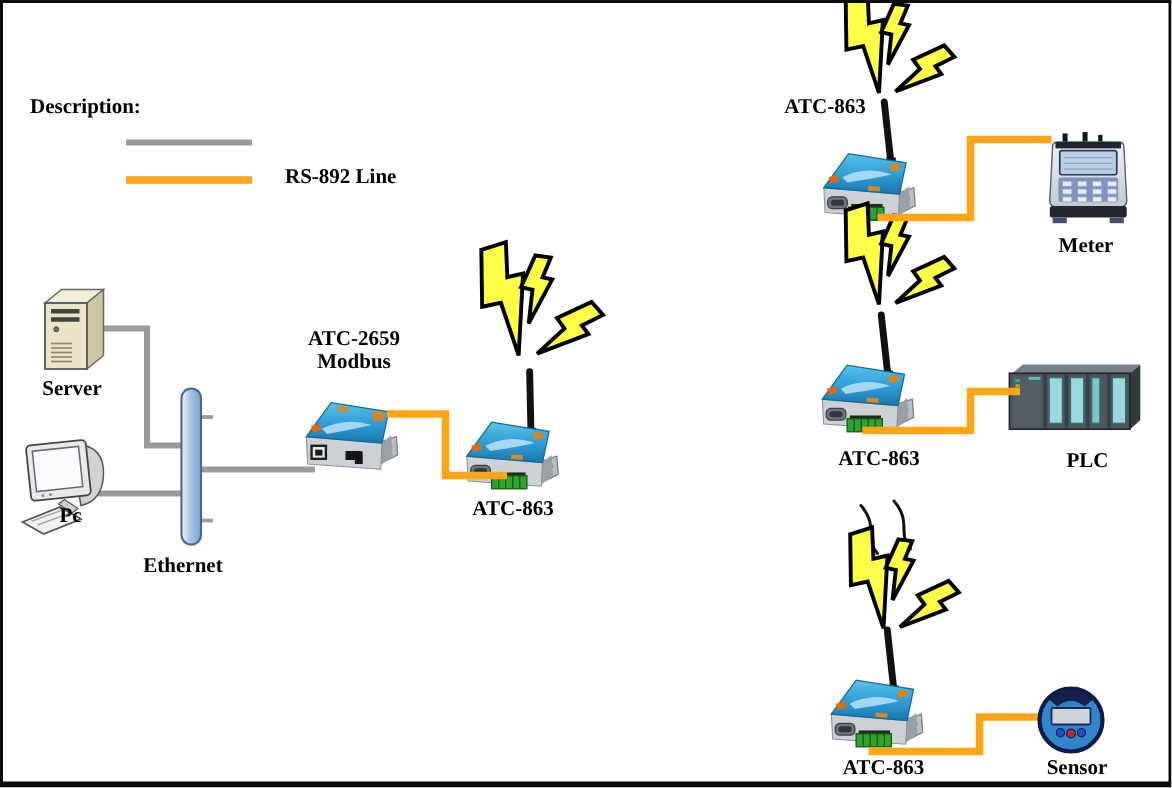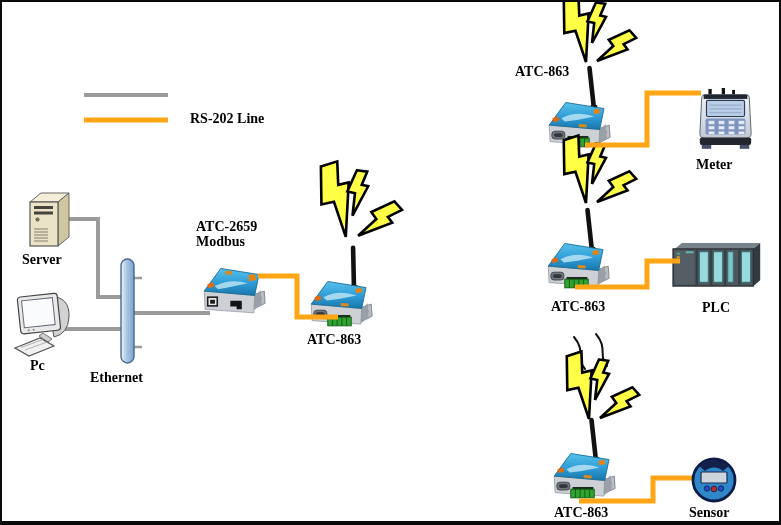"Description:" div.lbl { html: none -> <div>Description:</div> }
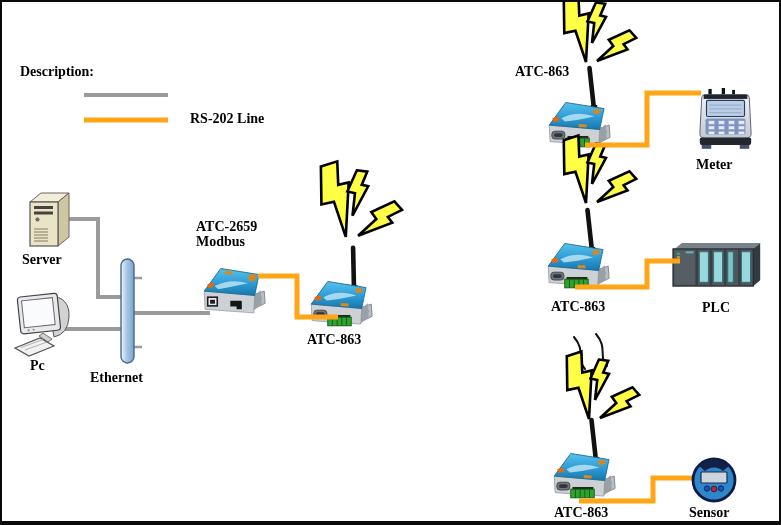"ATC-863" .lbl { text-align: none -> center }
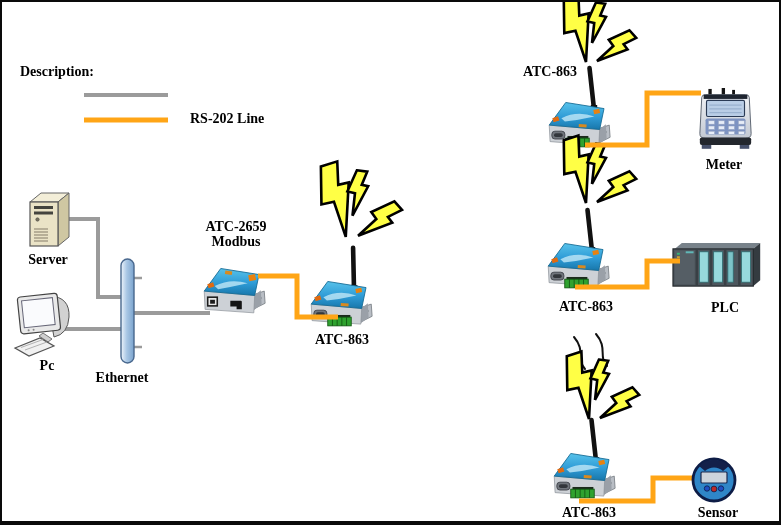"RS-202 Line" div.lbl { text: RS-202 -> RS-892 }
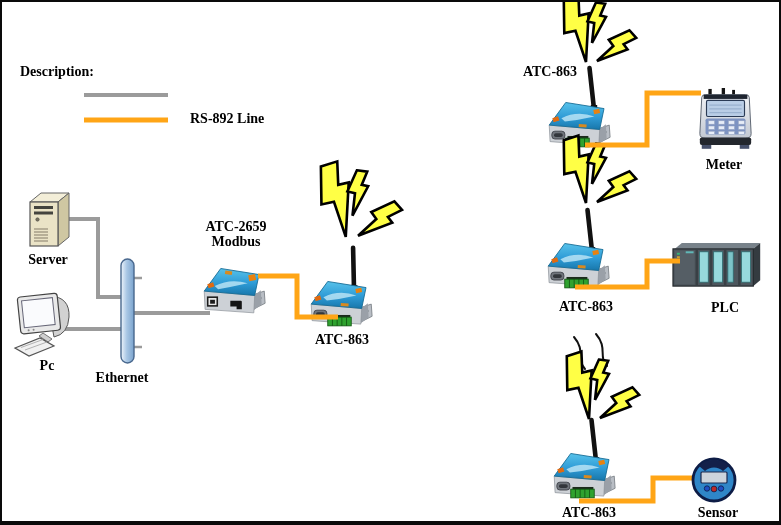"Pc" div.lbl { top: 356px -> 335px }
